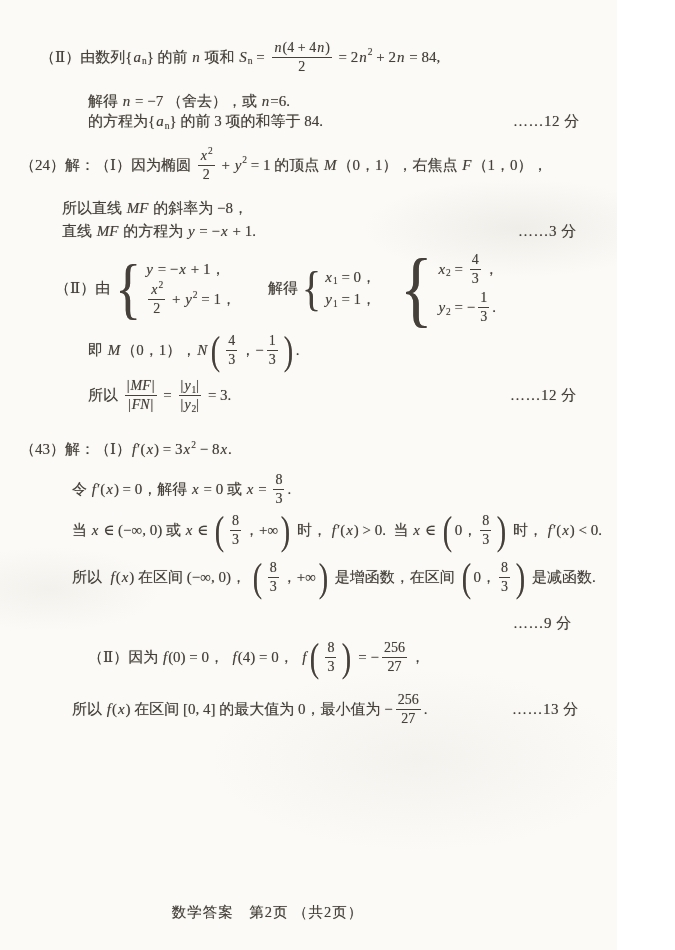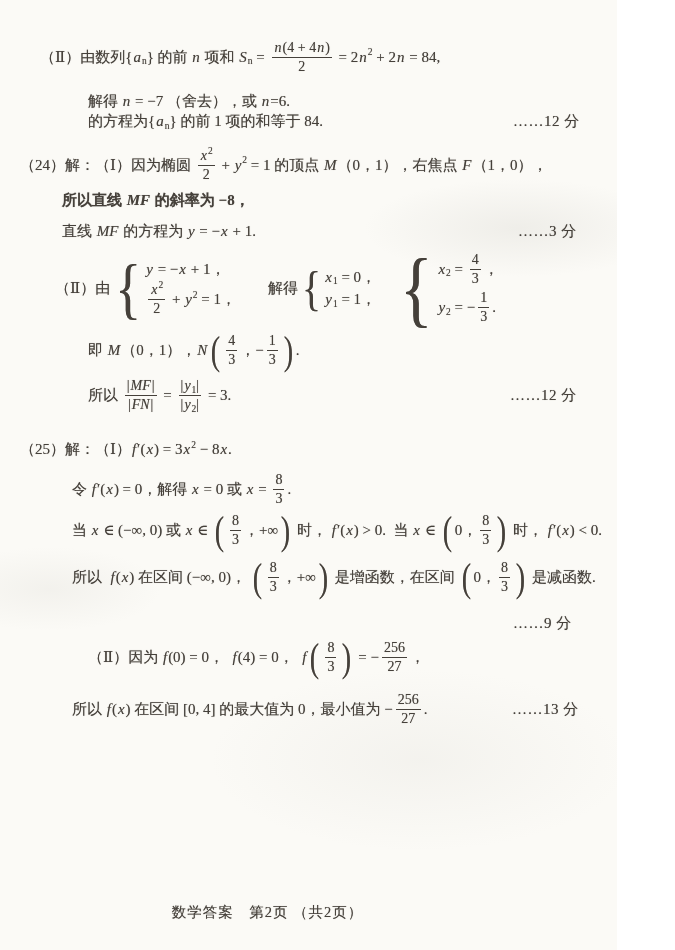"} 的前 1 项的和等于 84." span.tok-t { text: 1 -> 3 }
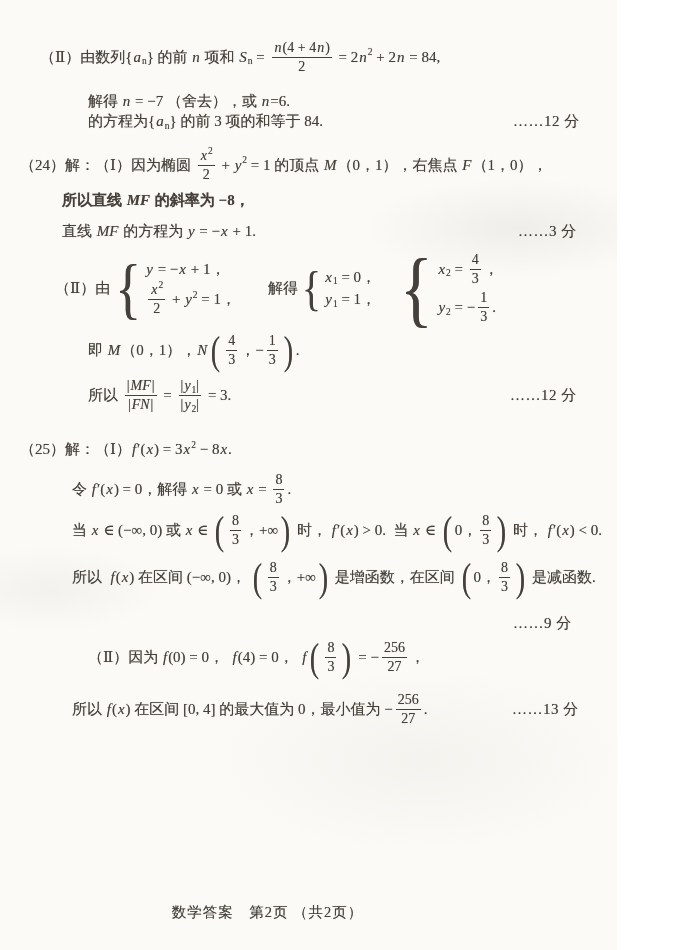"所以直线" div.line { font-weight: bold -> none; top: 191px -> 199px }
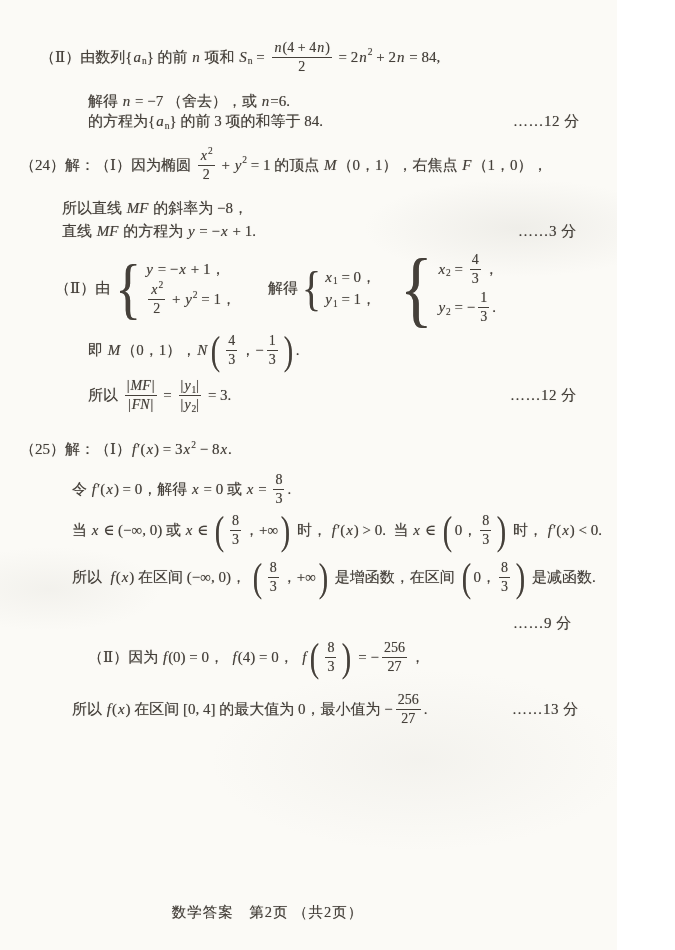"（25）解：（Ⅰ）" span.tok-t { text: 25 -> 43 }
